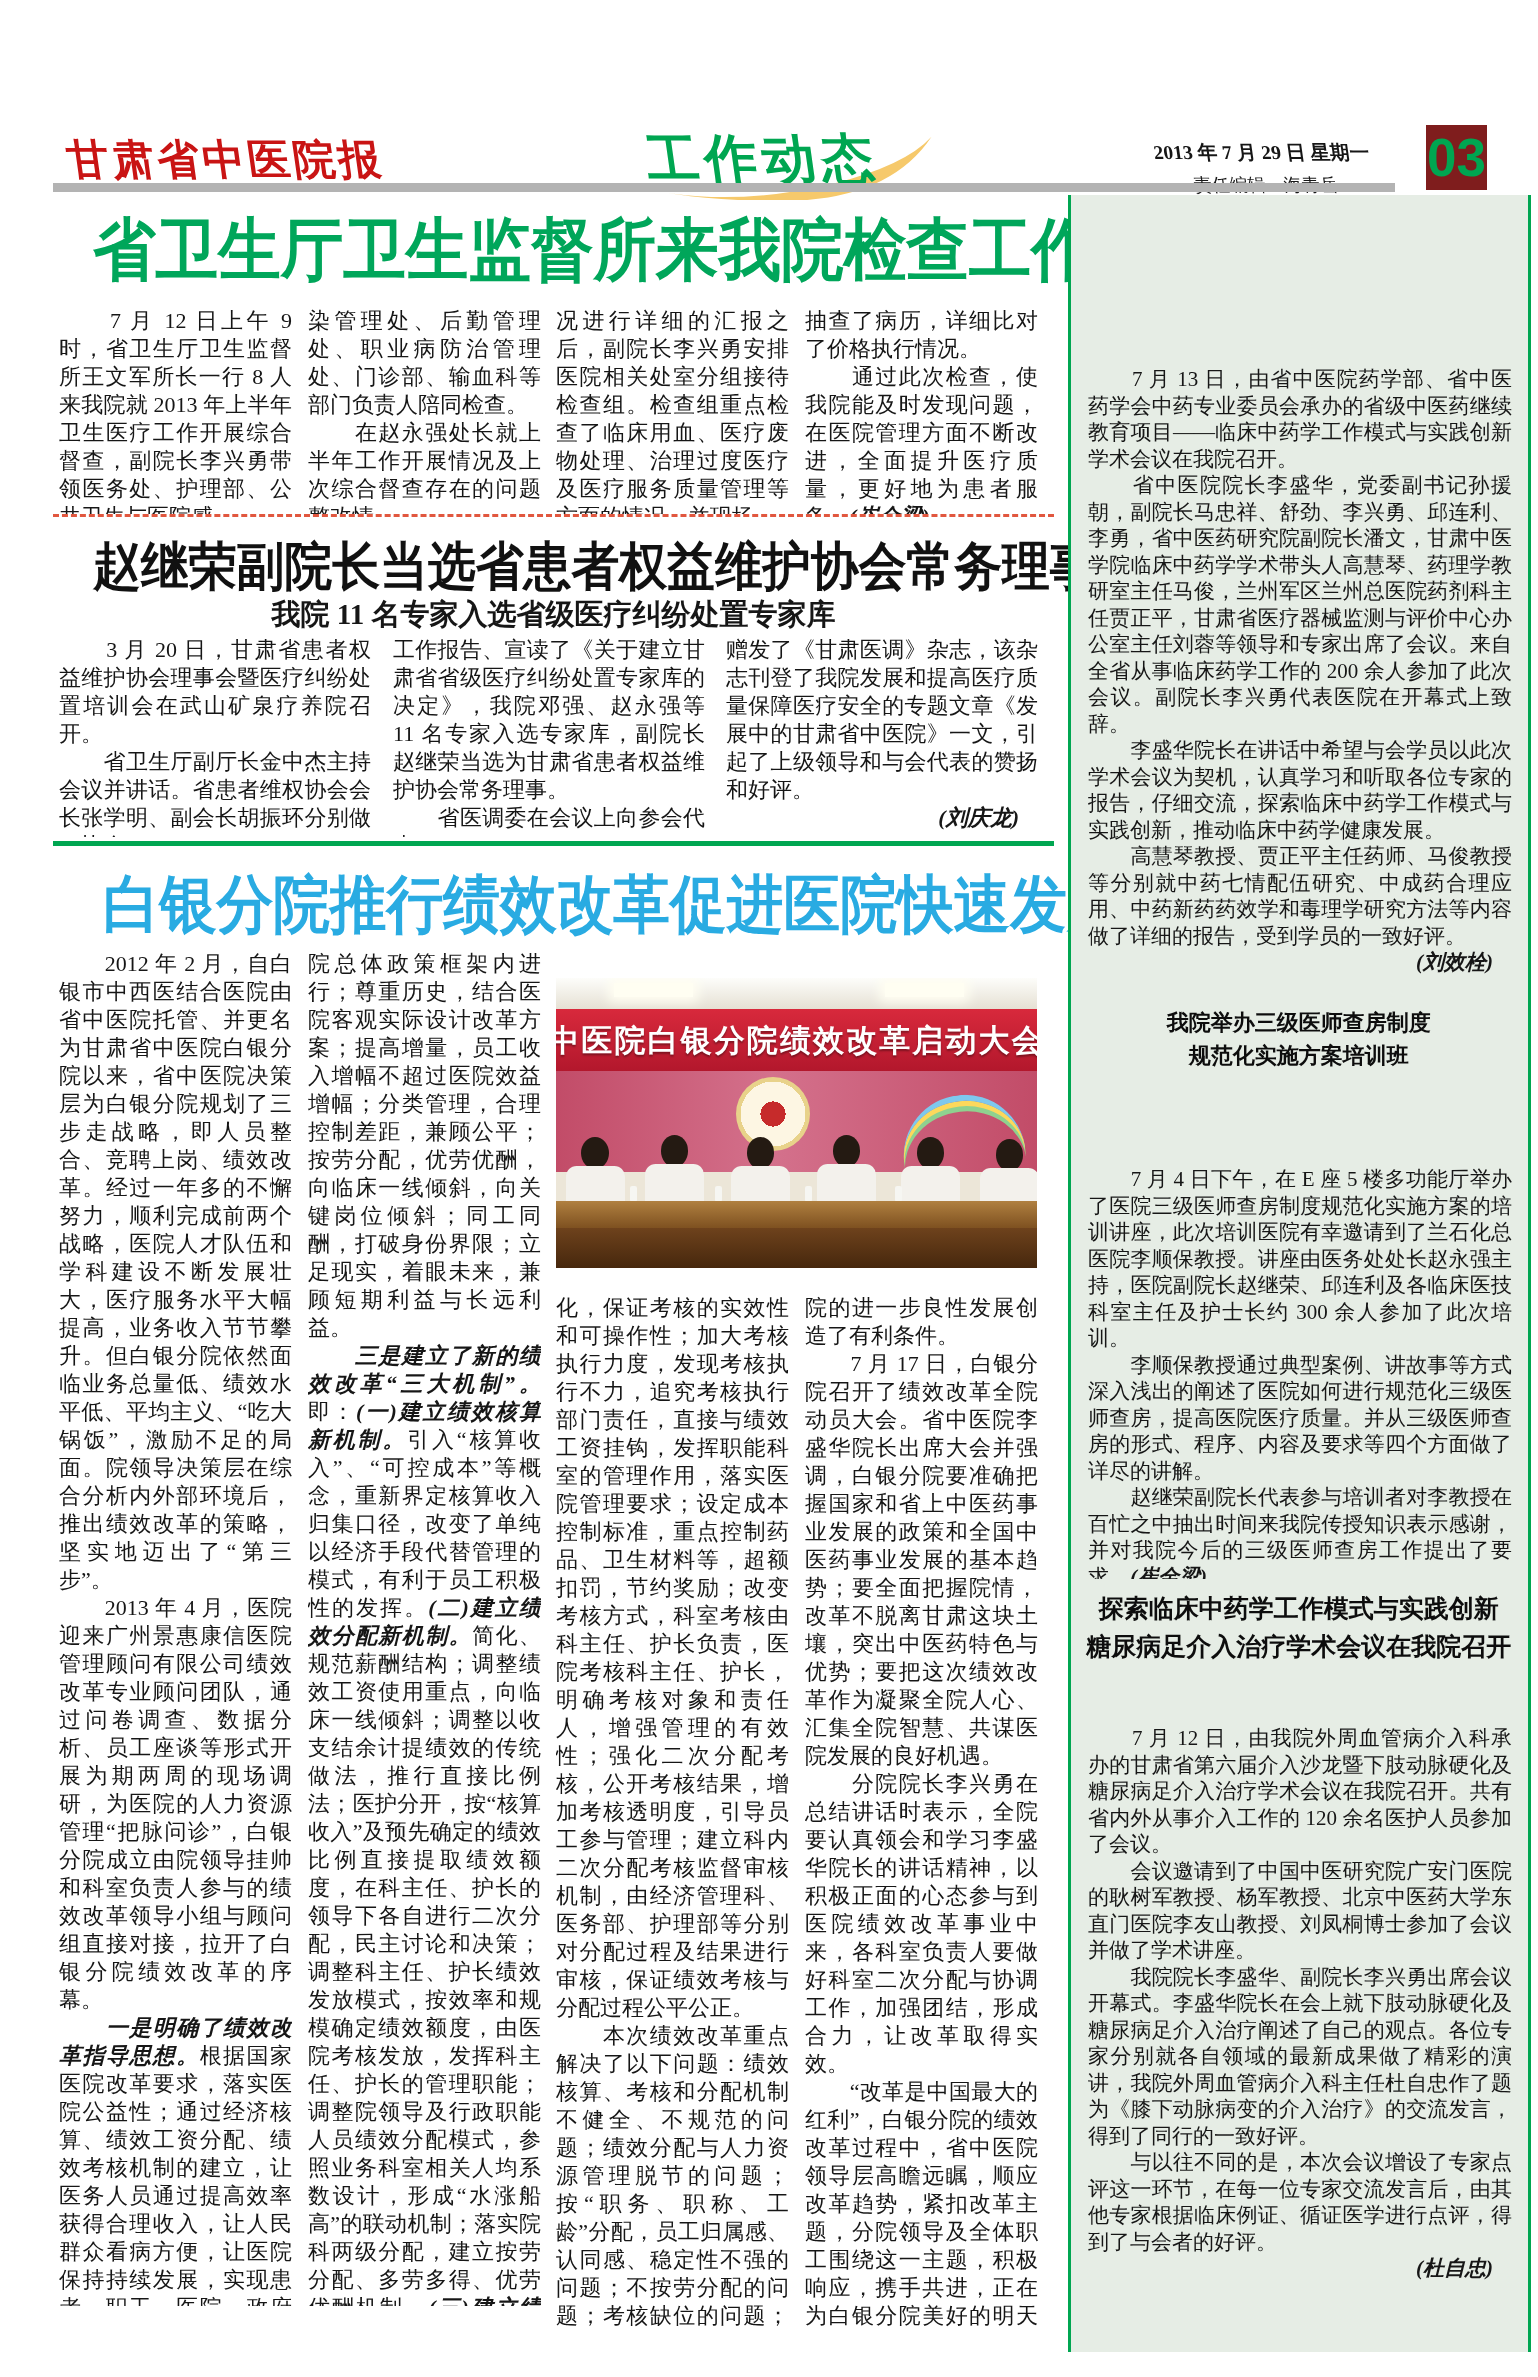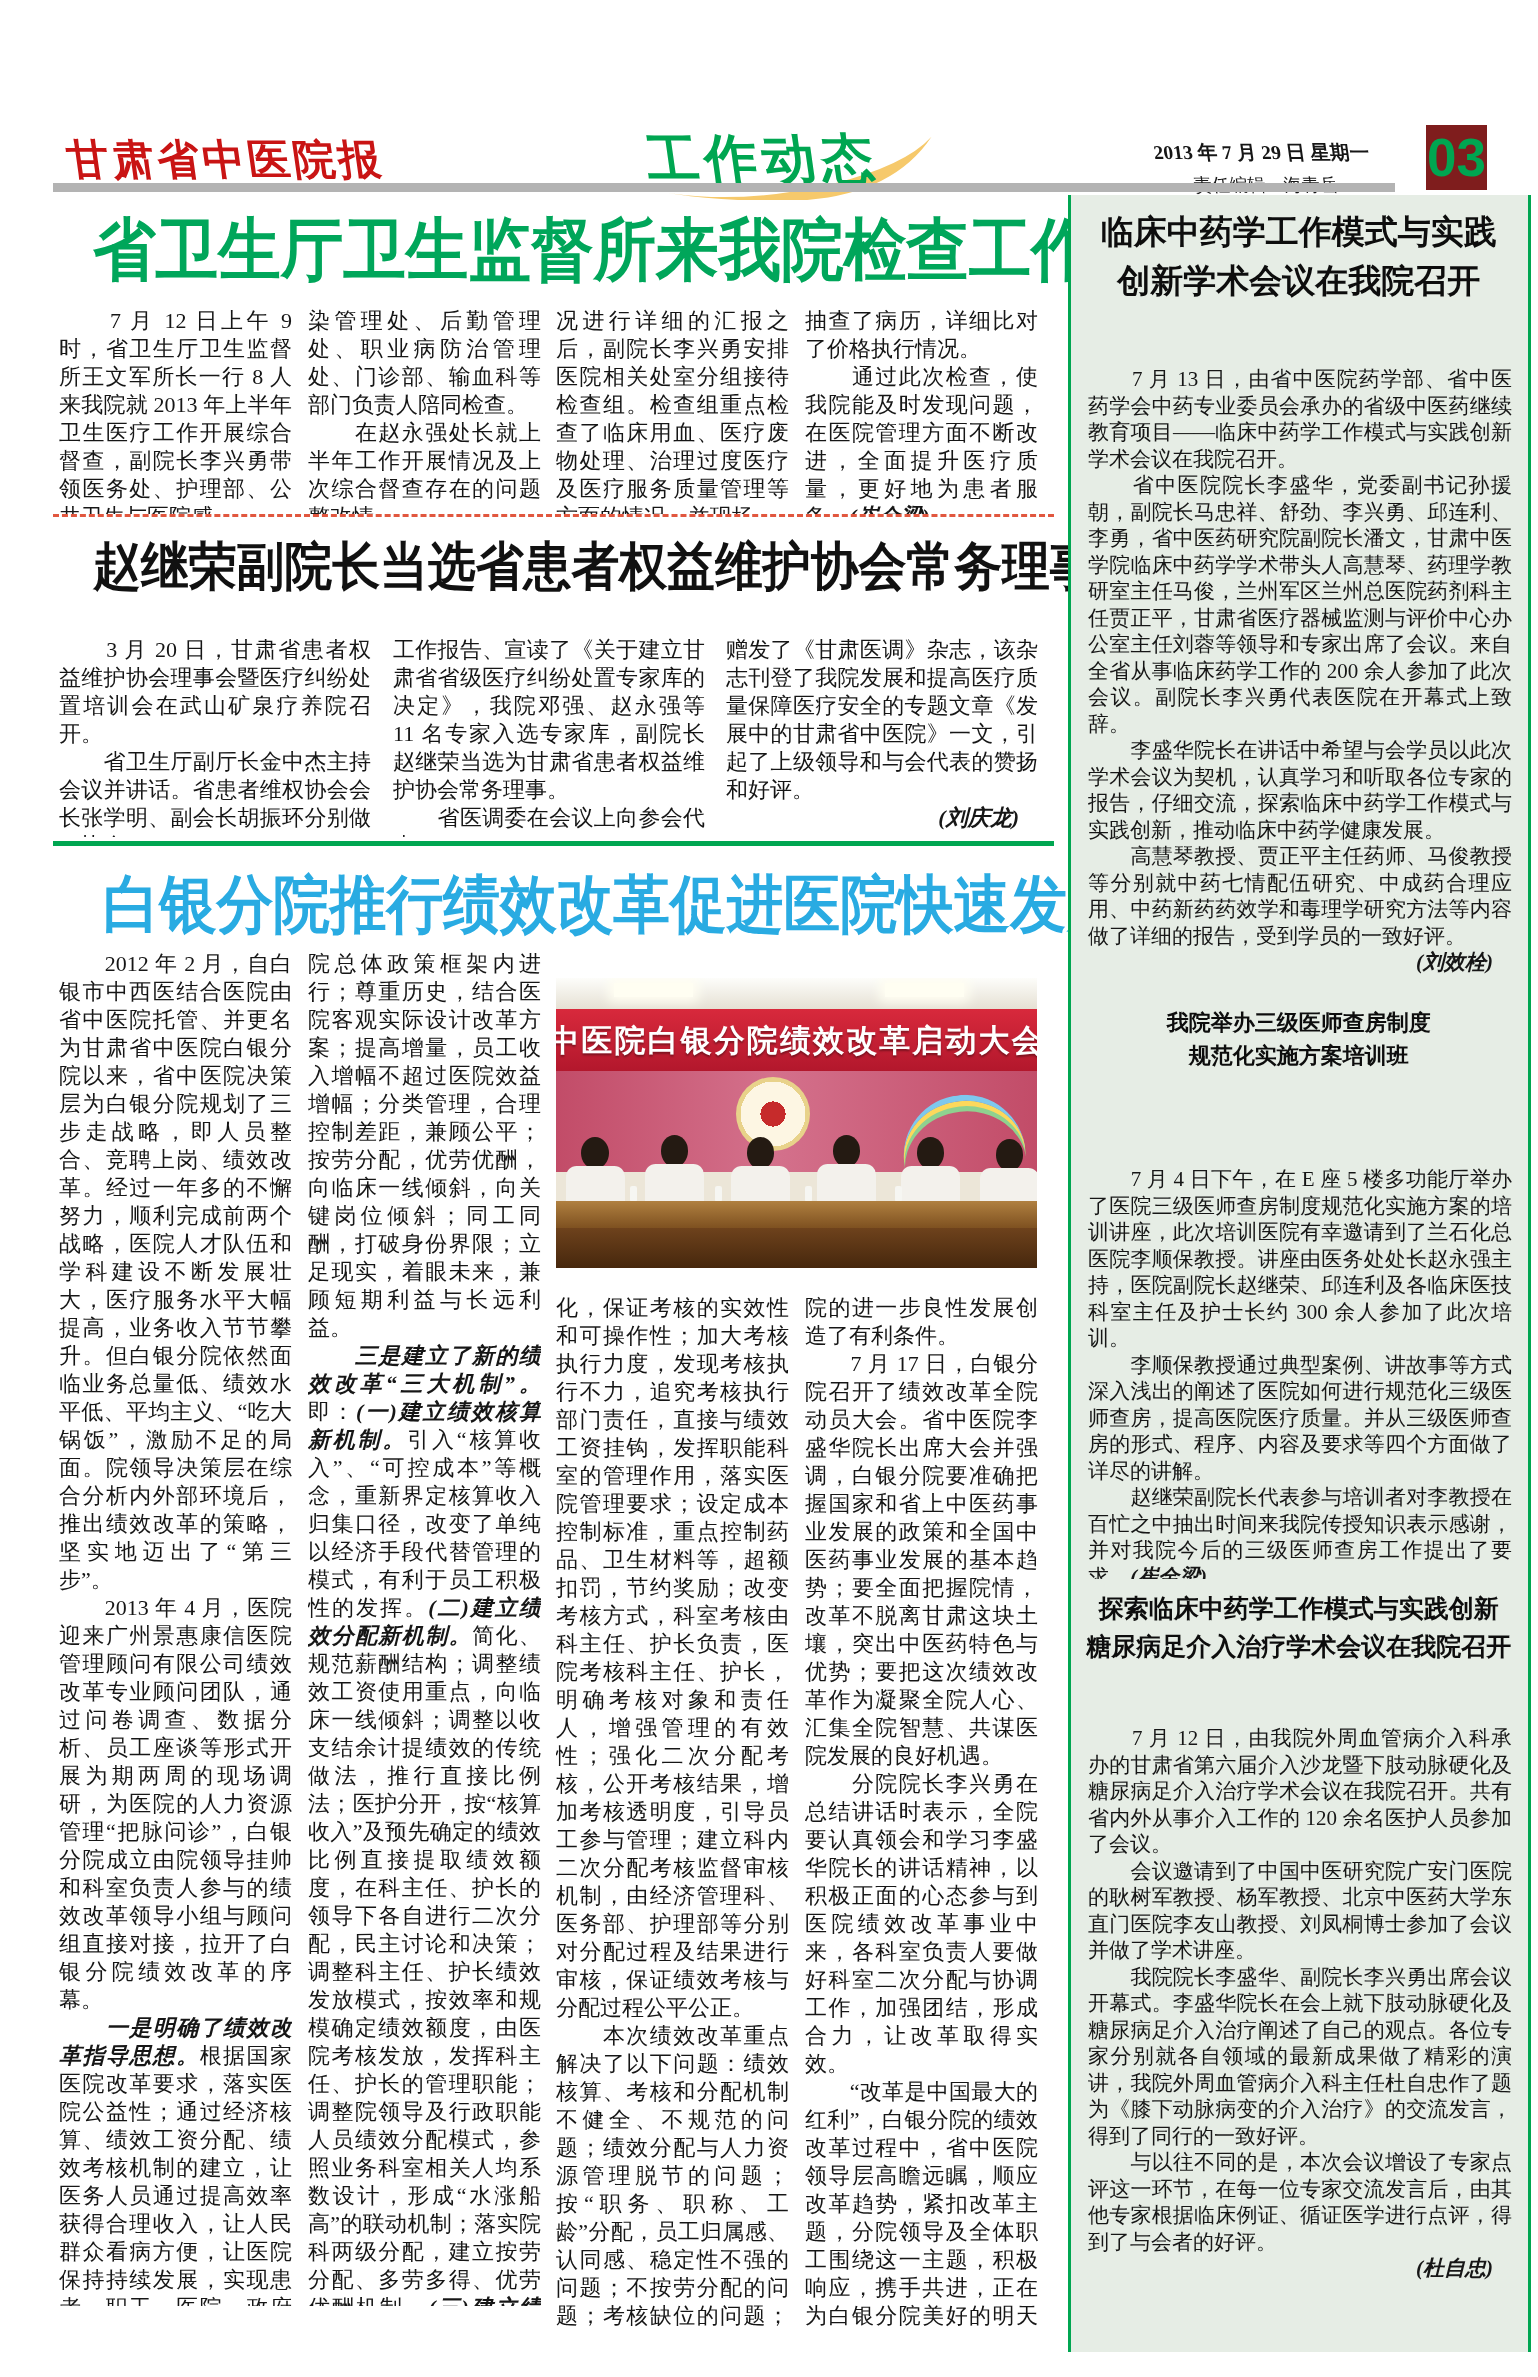"临床中药学工作模式与实践" div.p-headline { html: <div>临床中药学工作模式与实践 创新学术会议在我院召开</div> -> none }
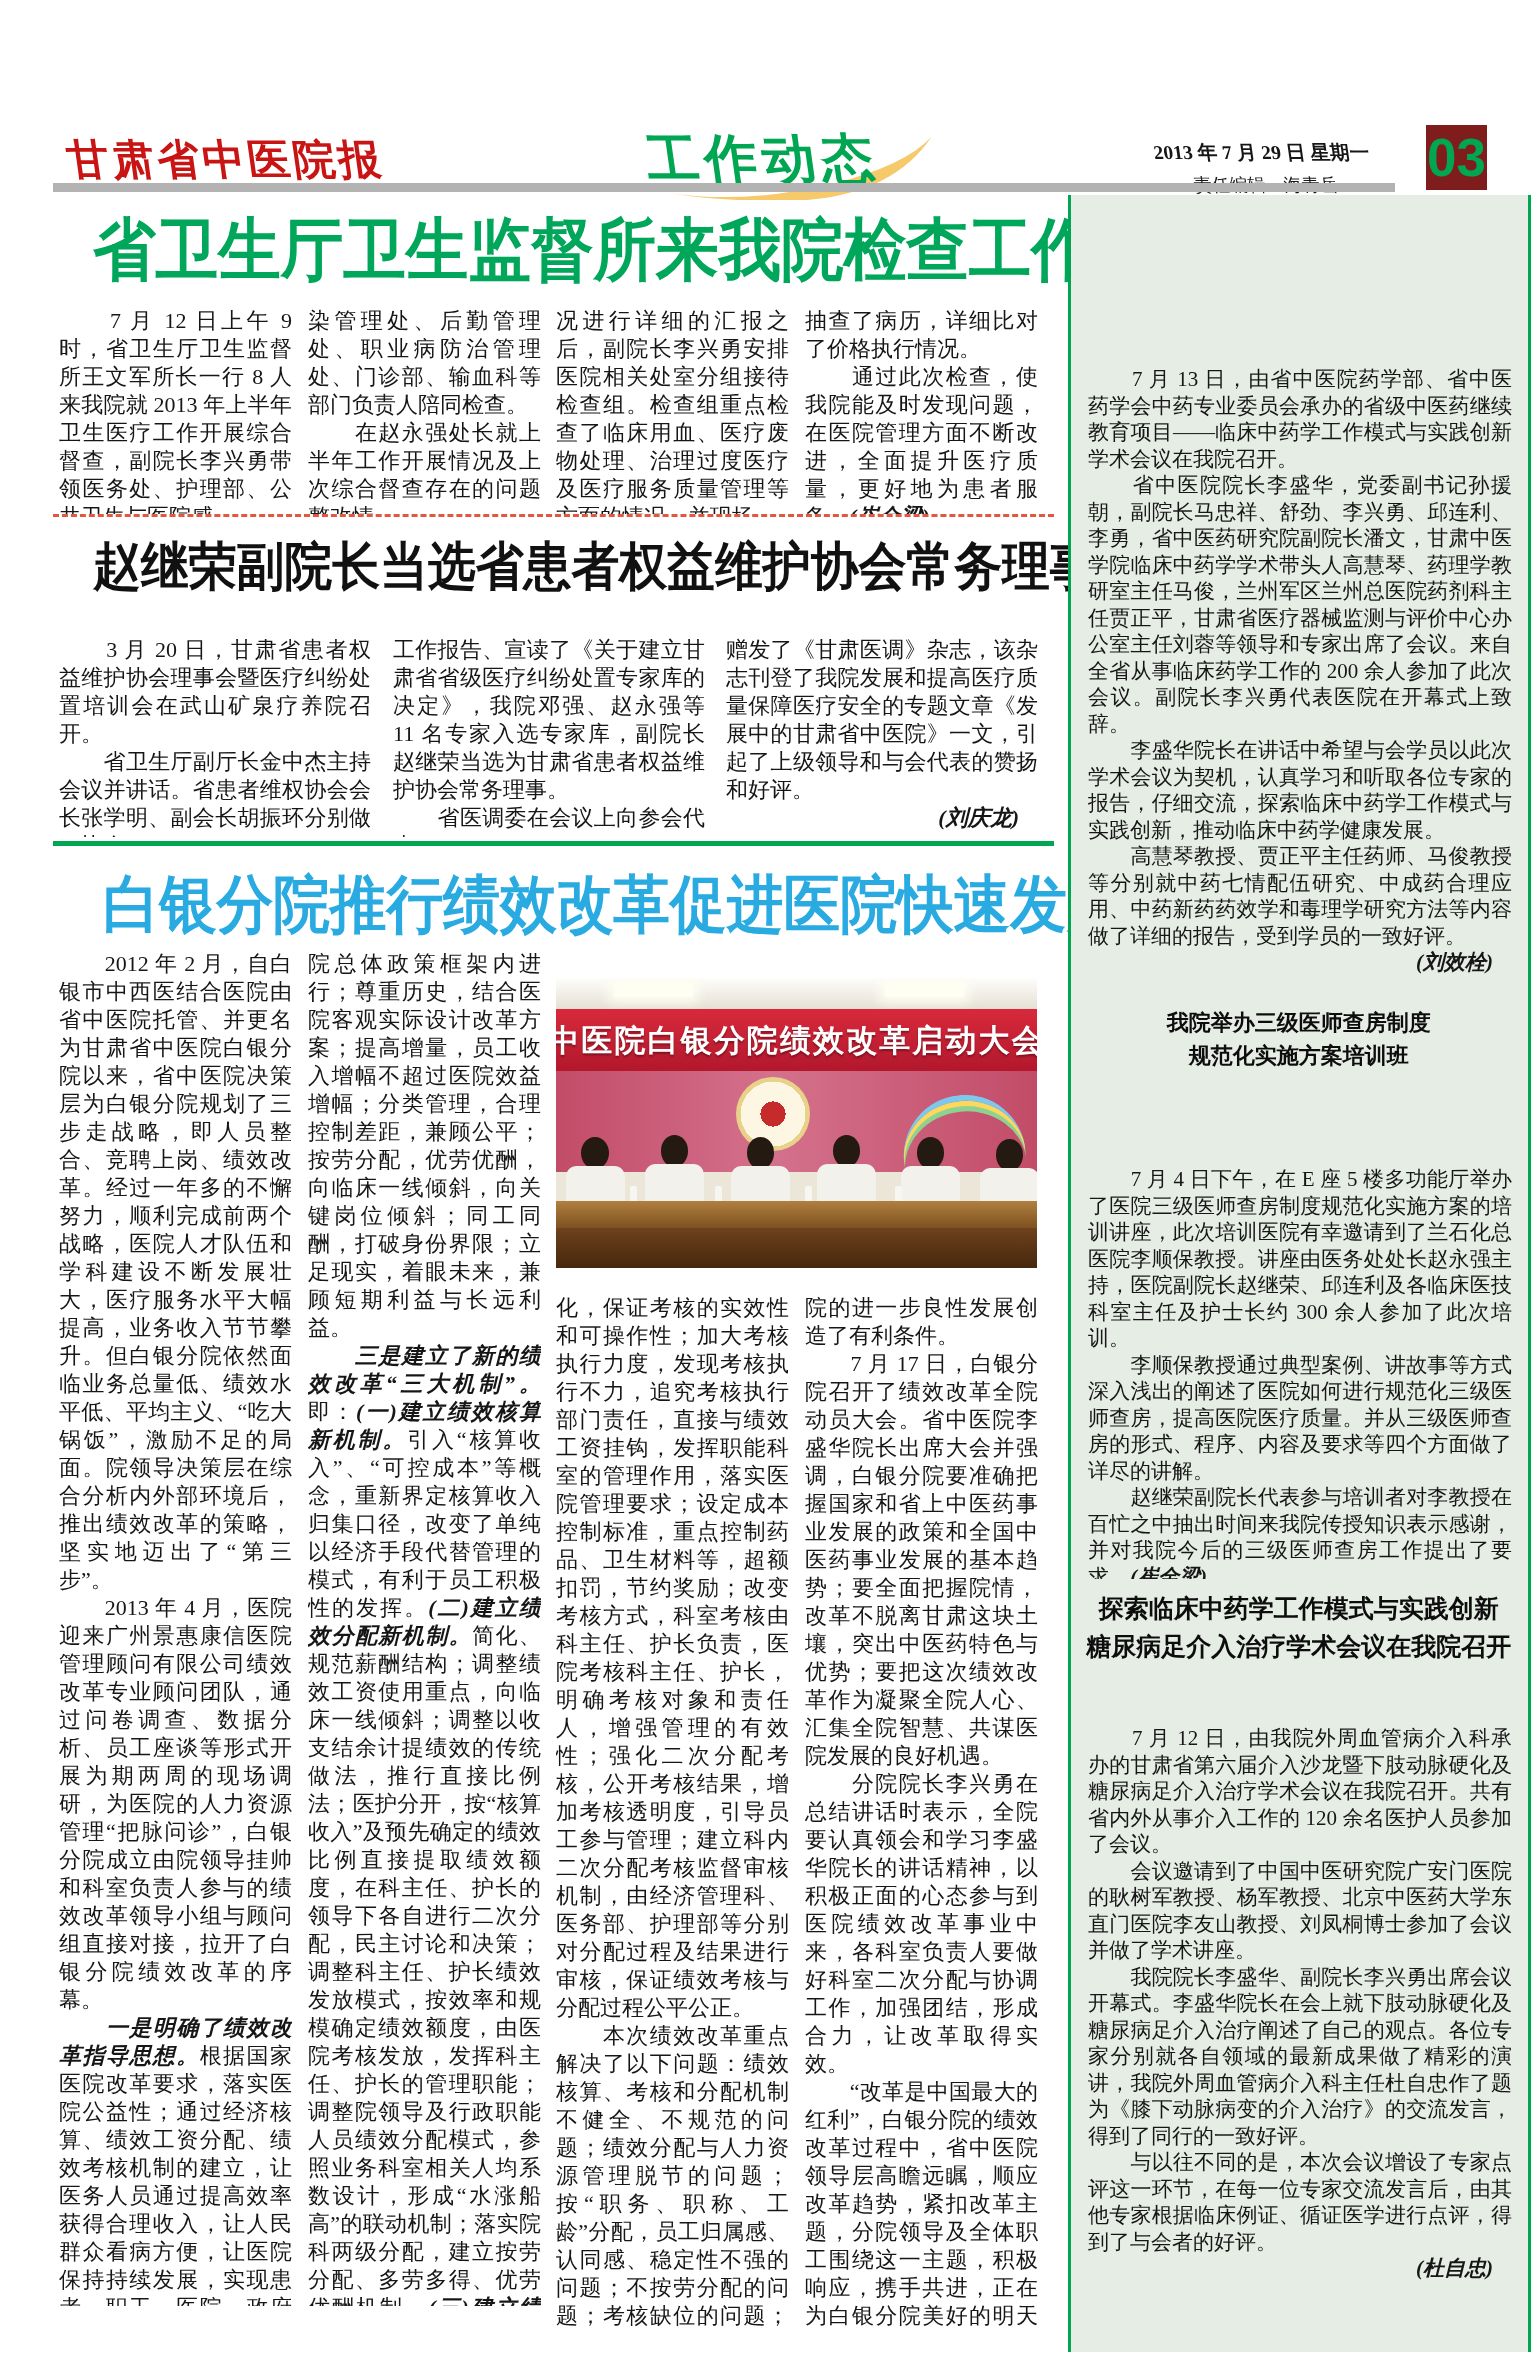"我院 11 名专家入选省级医疗纠纷处置专家库" div.a2-subtitle { html: none -> <div>我院 11 名专家入选省级医疗纠纷处置专家库</div> }
